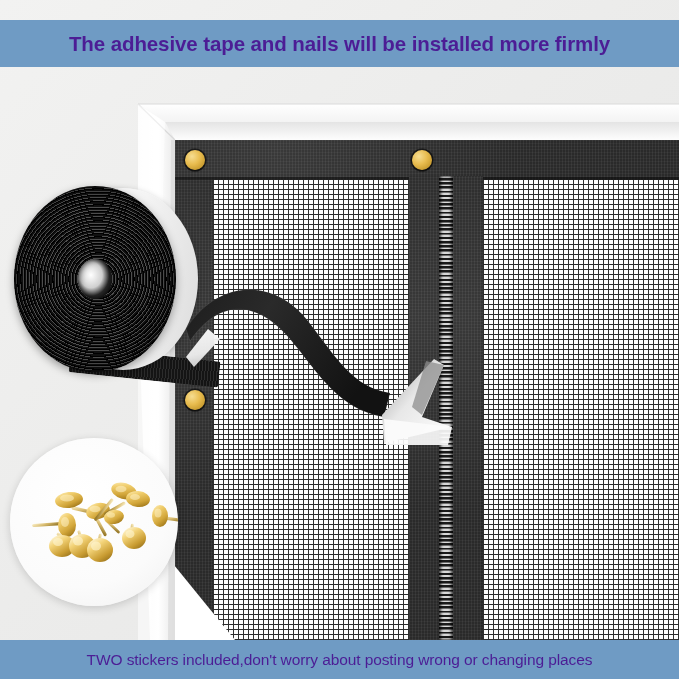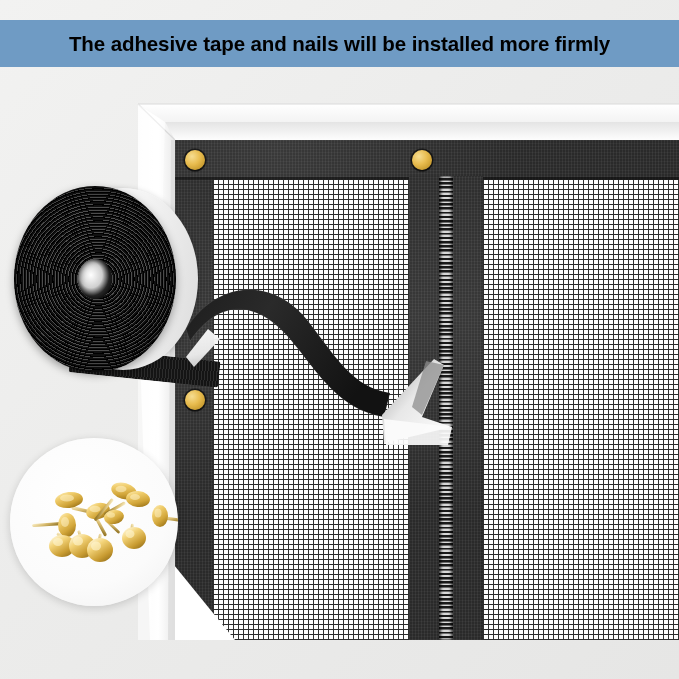"The adhesive tape and nails" .banner { color: #000000 -> #4c1d95 }
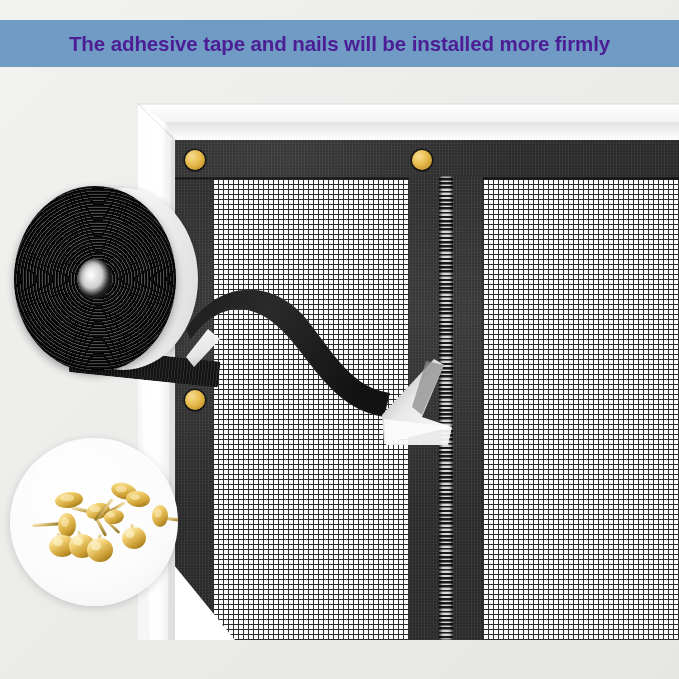"TWO stickers included,don't worry about" div.banner { html: none -> <div> <span>TWO stickers included,don't worry about posting wrong or changing places</span> </div> }
